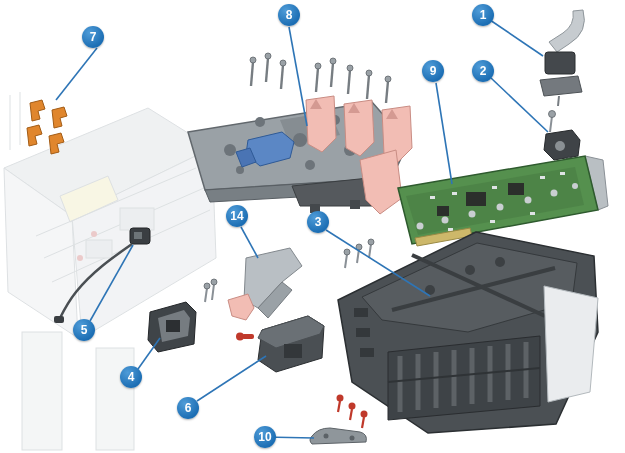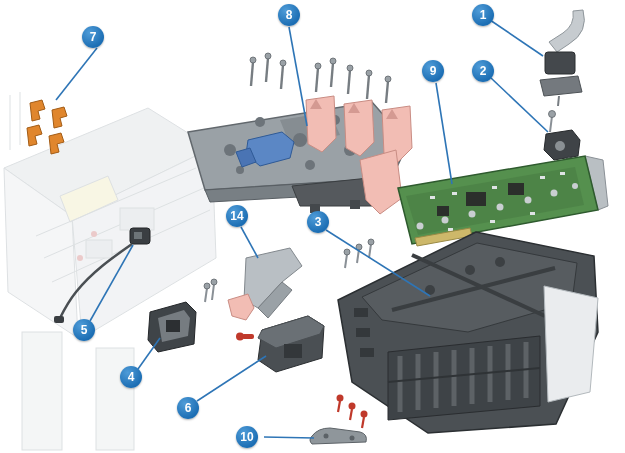"10" div.callout { left: 236px -> 254px }
